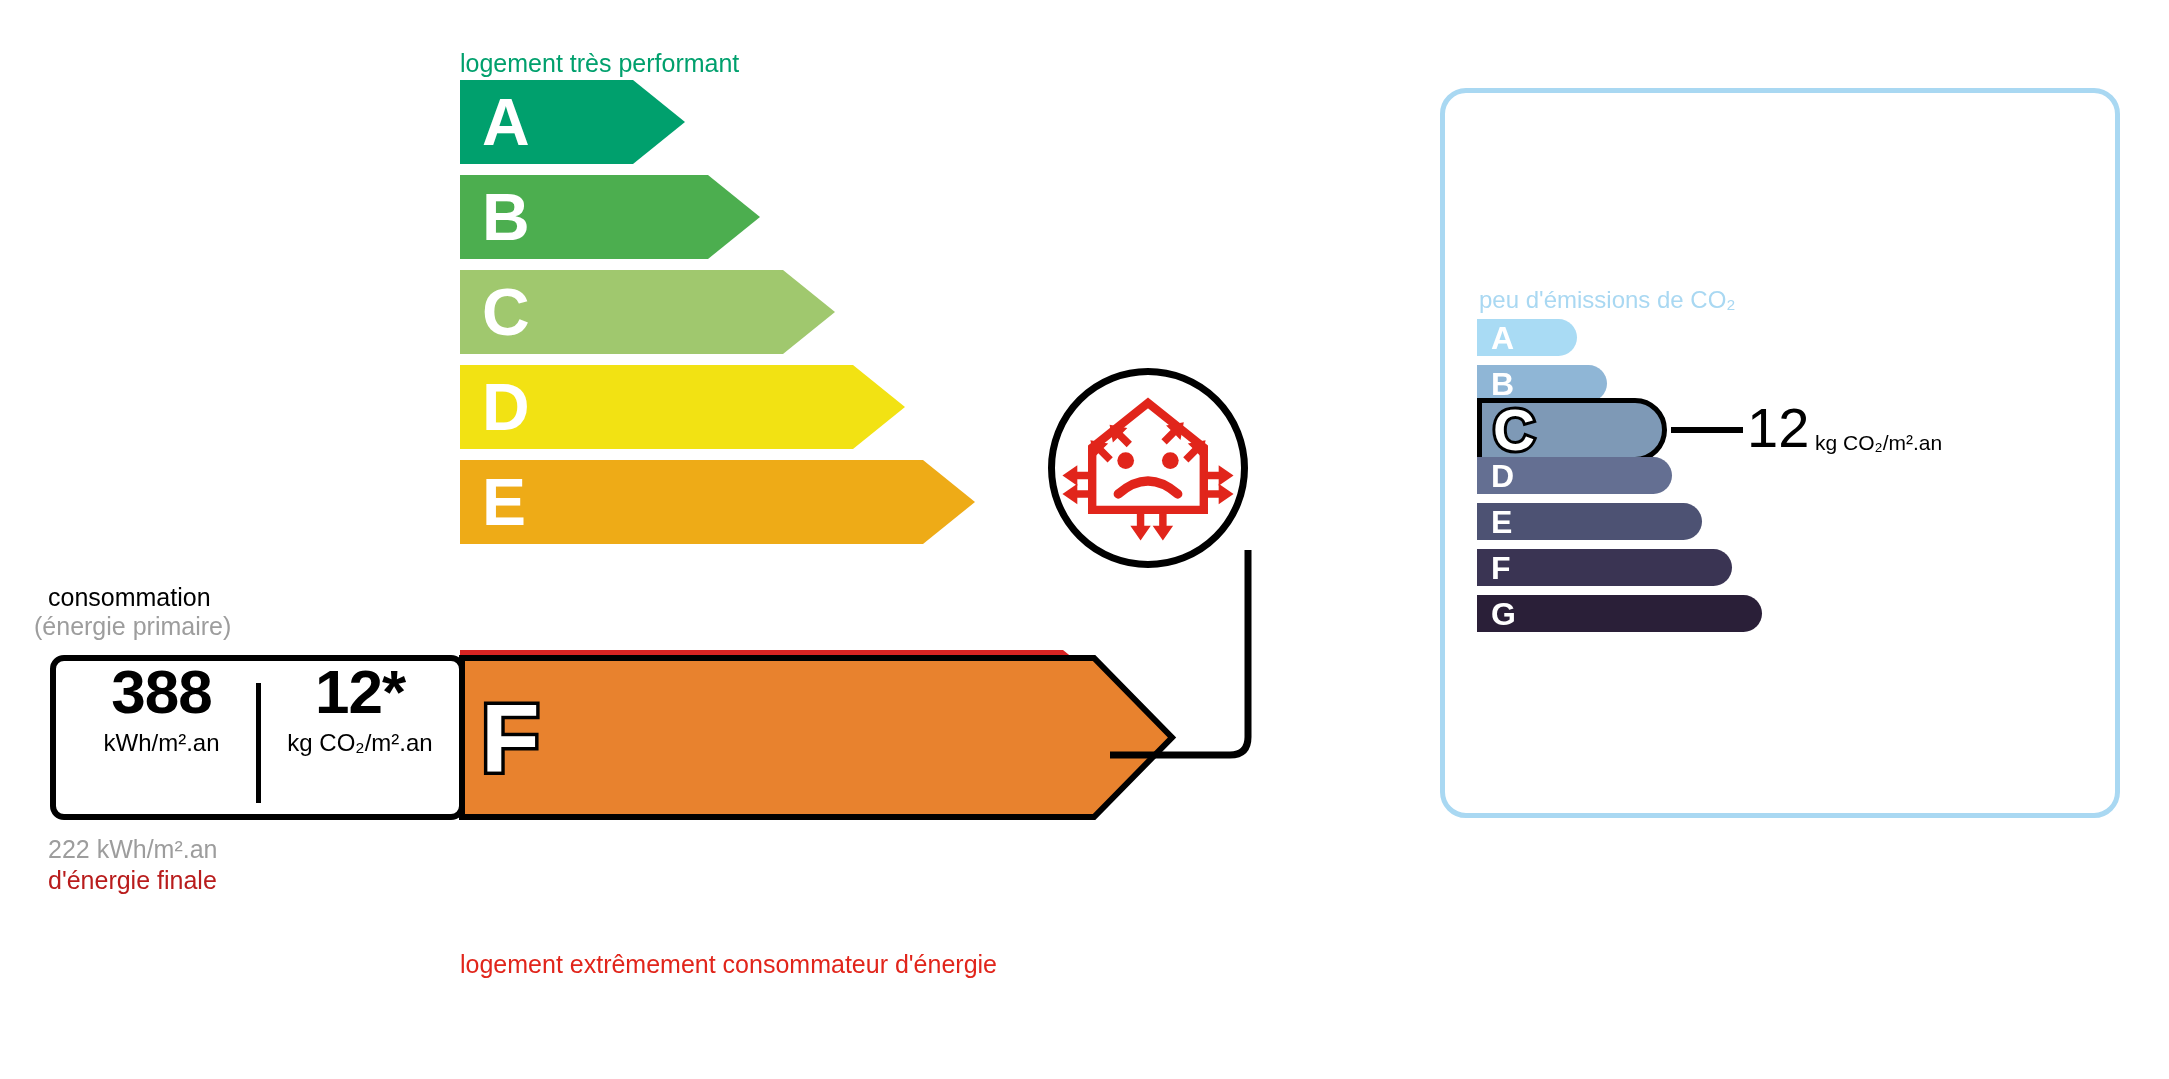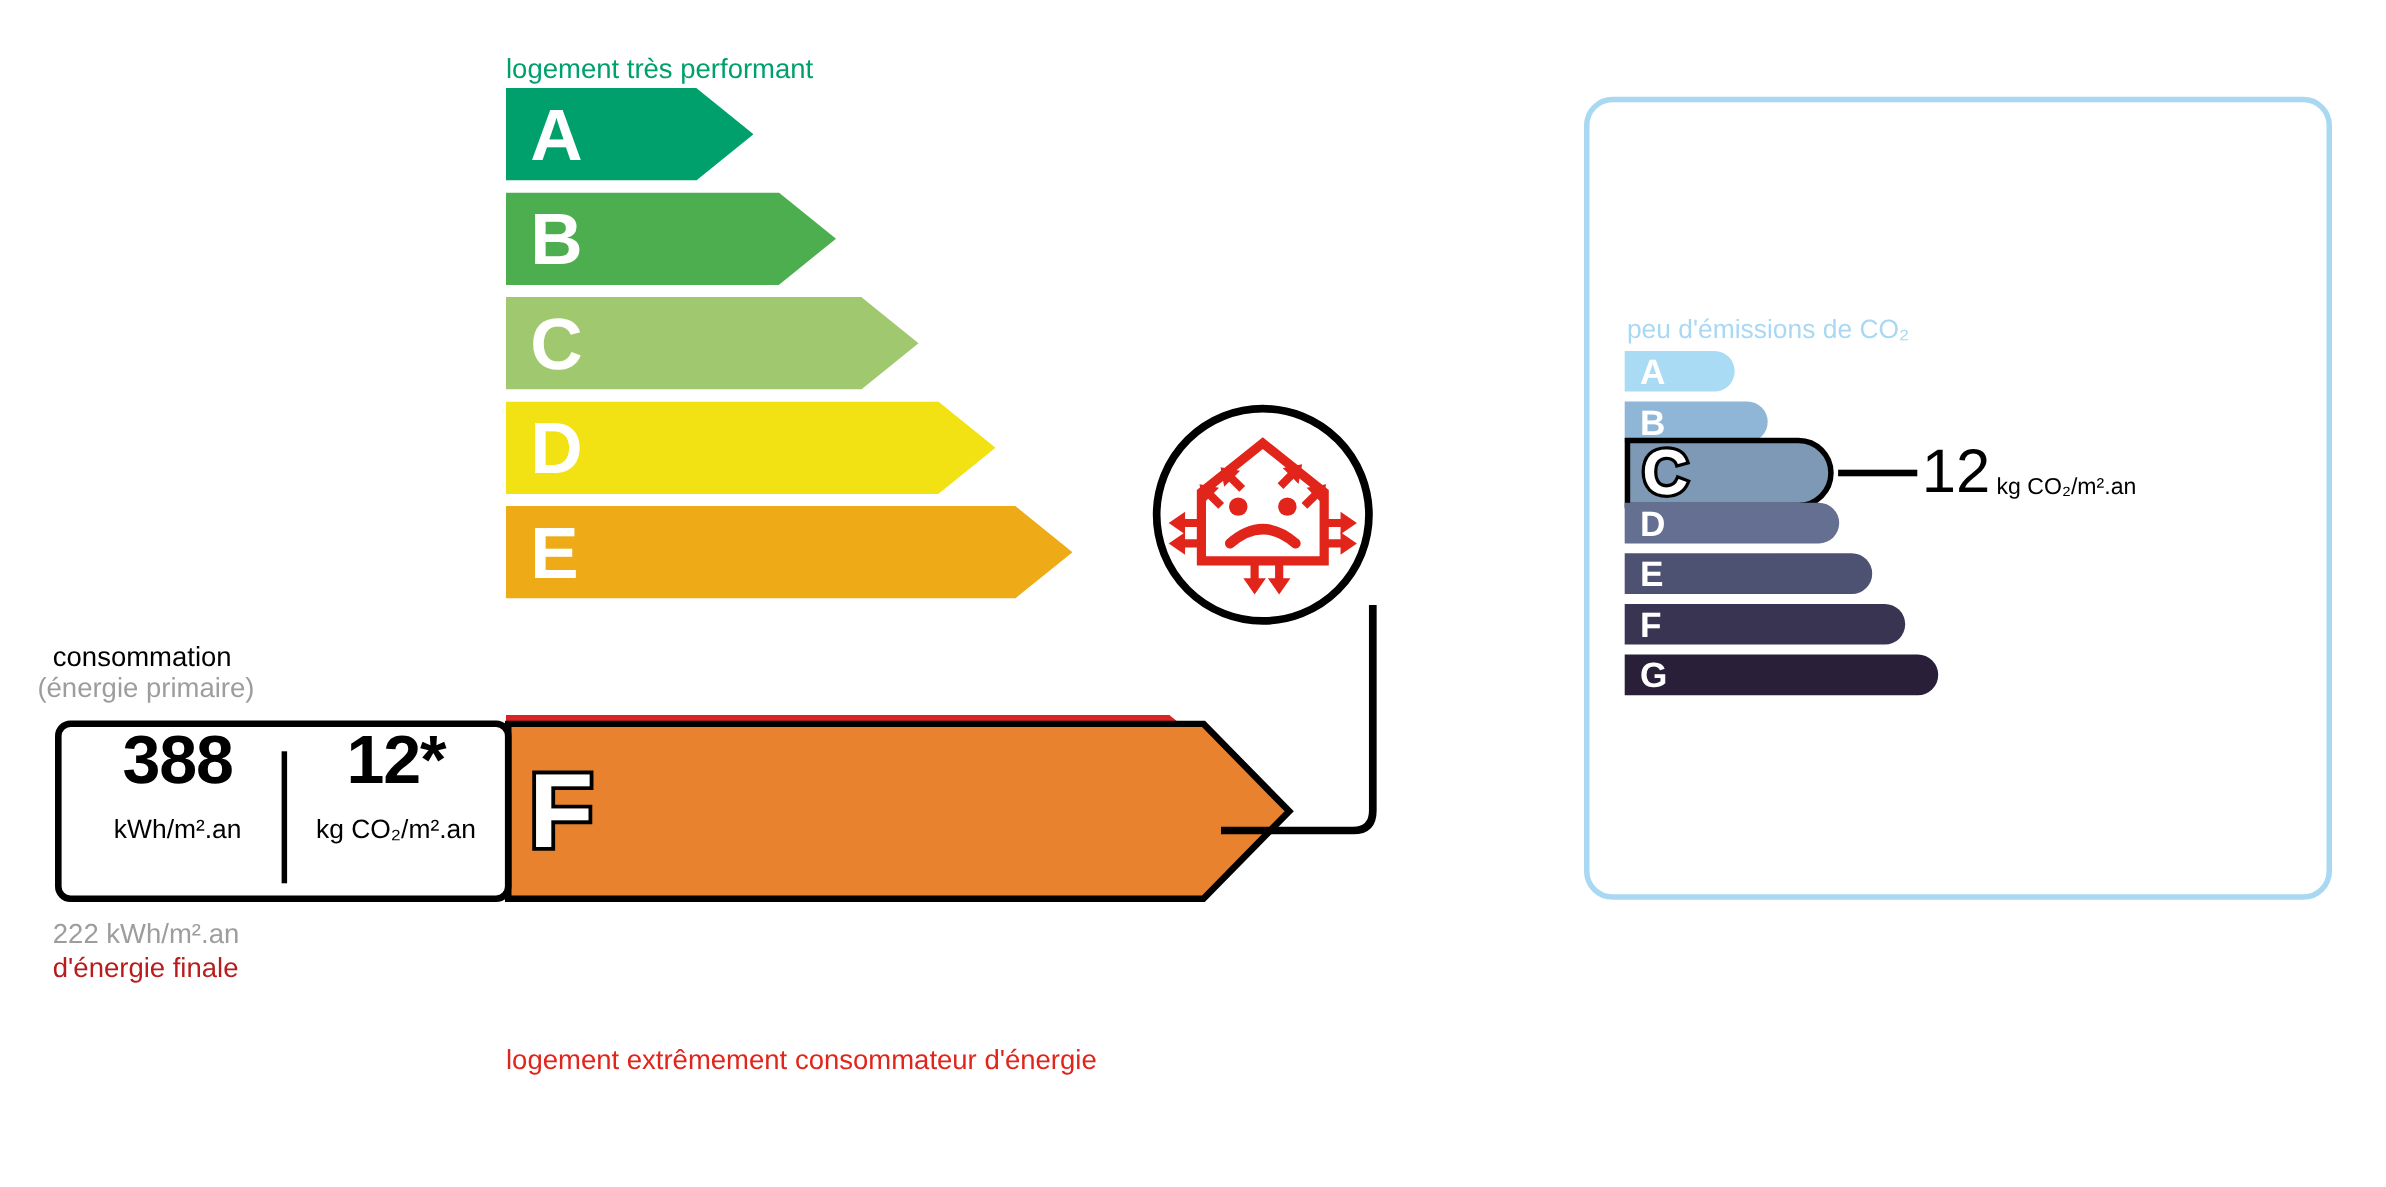"kWh/m².an" .val-unit { margin-top: 18px -> 6px }
